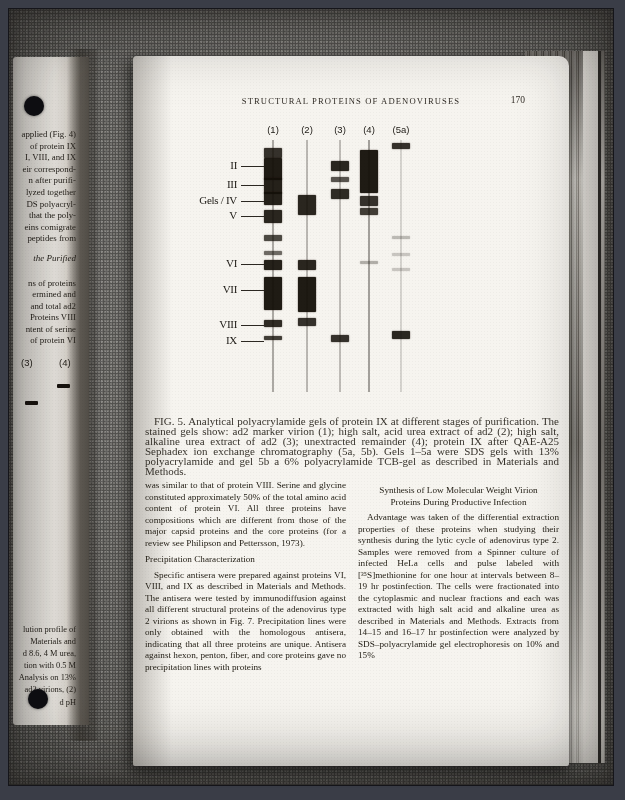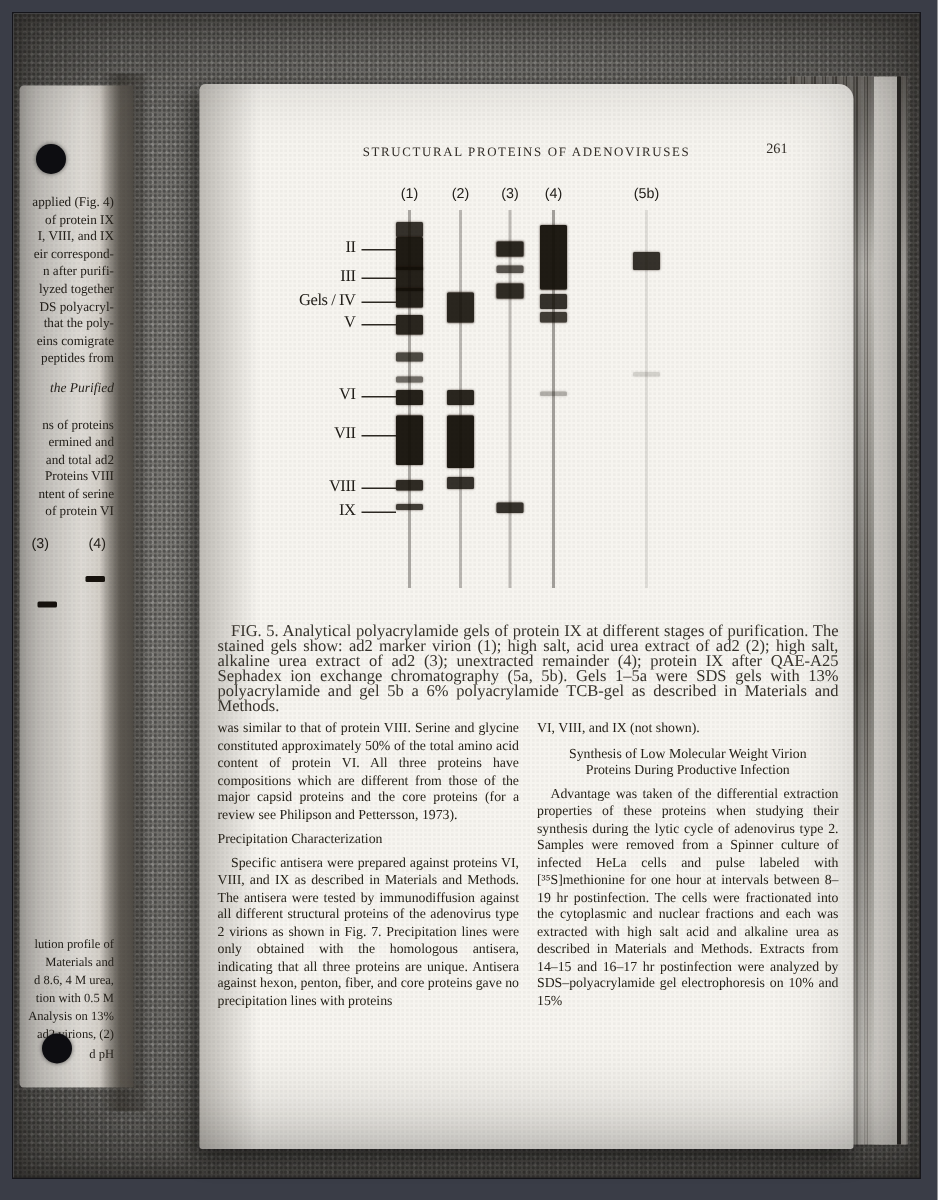"261" div.page-num { text: 261 -> 170 }
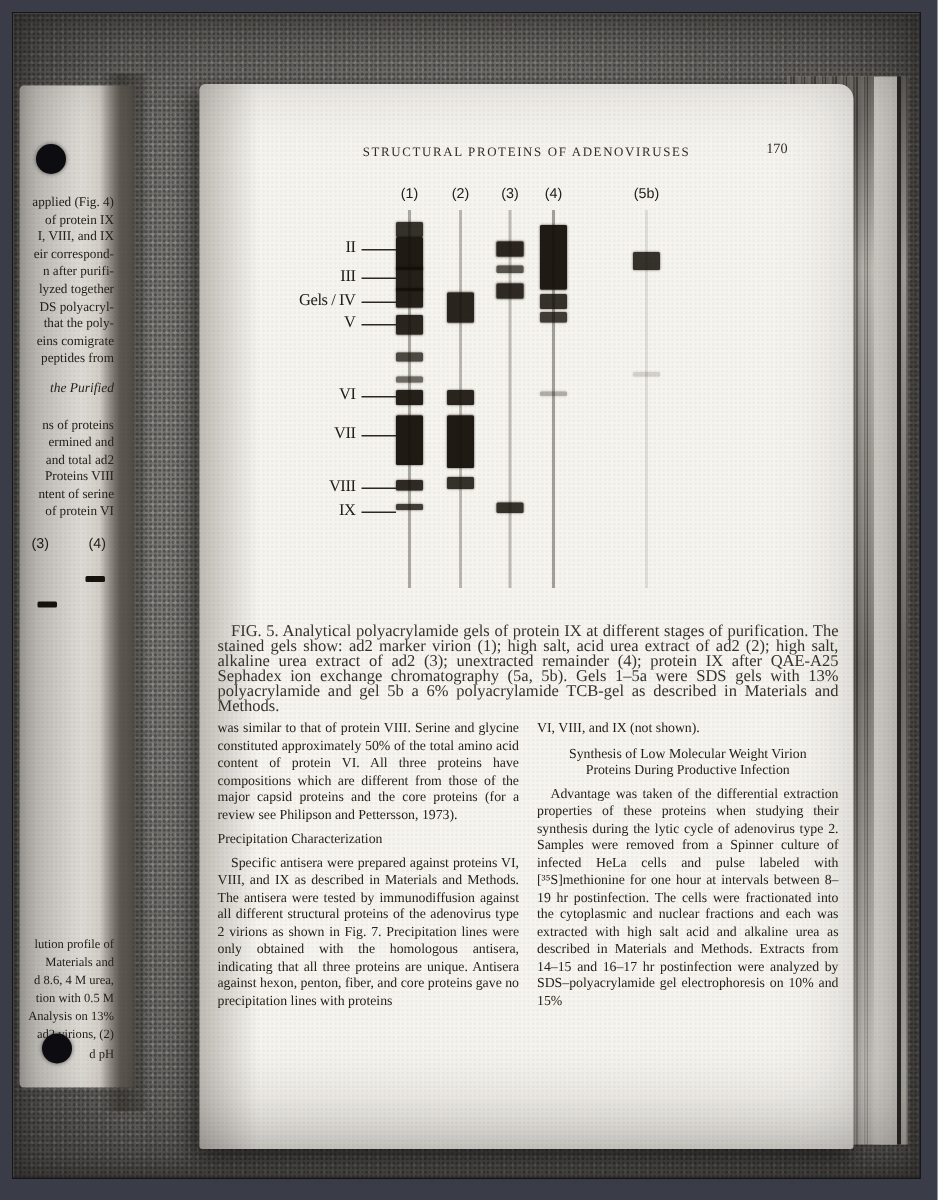"(5a)" div.lane { html: none -> <div> <div>(5a)</div> <div></div> <div></div> <div></div> <div></div> <div></div> <div></div> </div> }
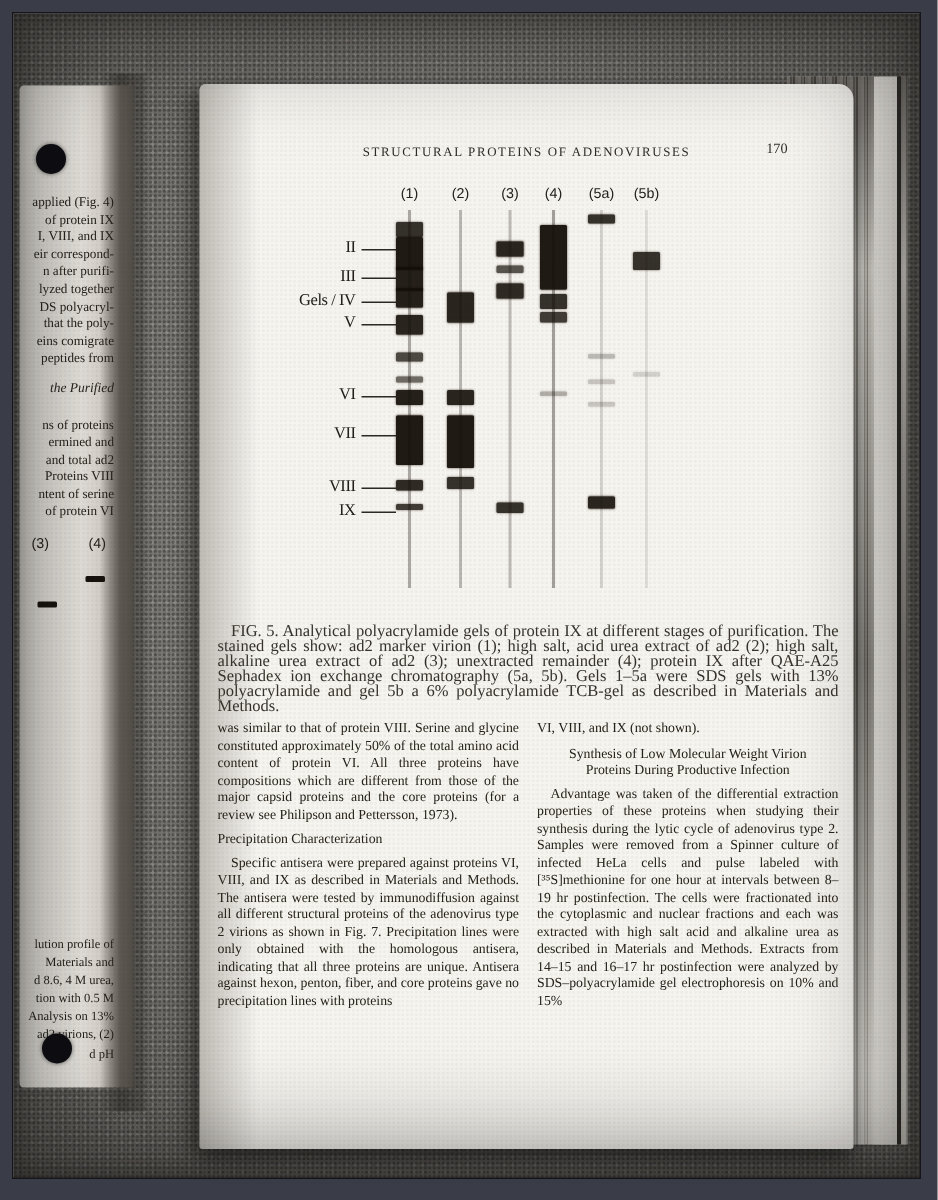"(5b)" div.lane { html: <div> <div>(5b)</div> <div></div> <div></div> <div></div> </div> -> none }
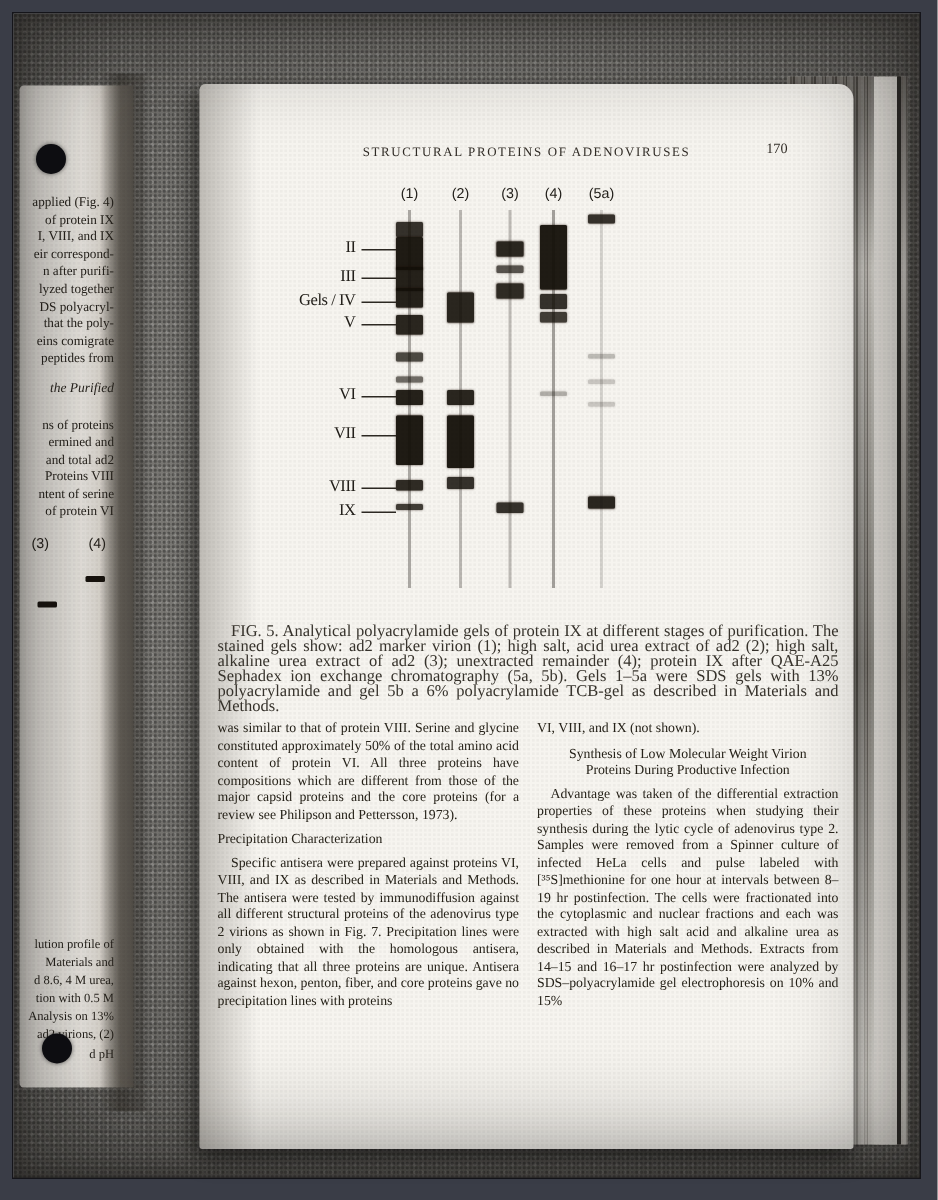"VI, VIII, and IX (not" p.cont-line { html: <p>VI, VIII, and IX (not shown).</p> -> none }
